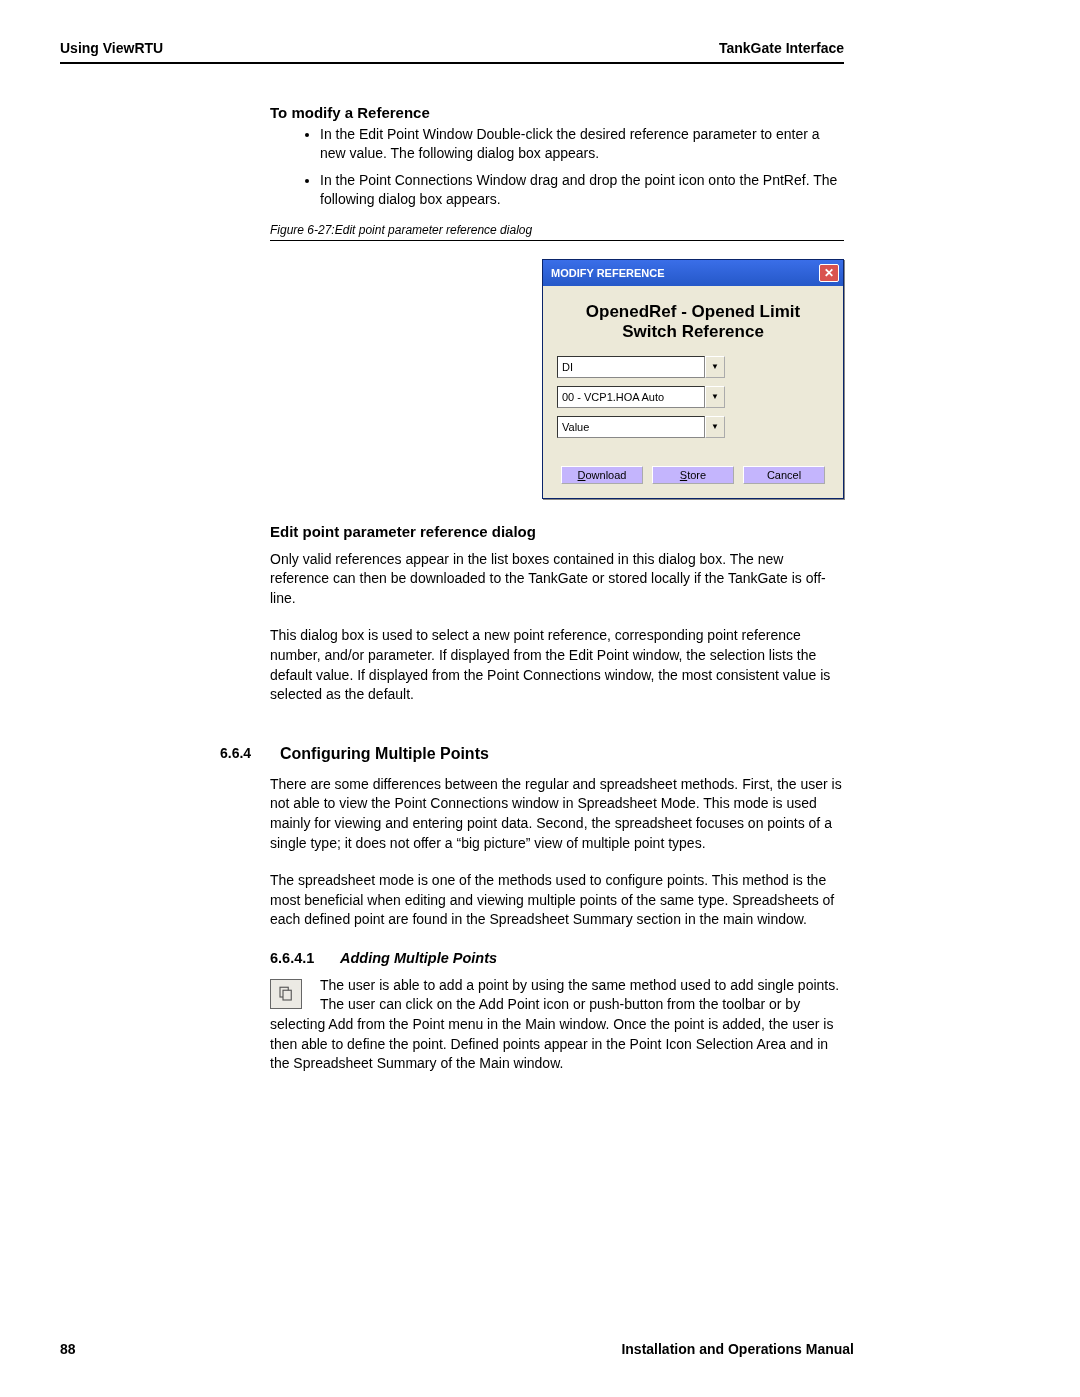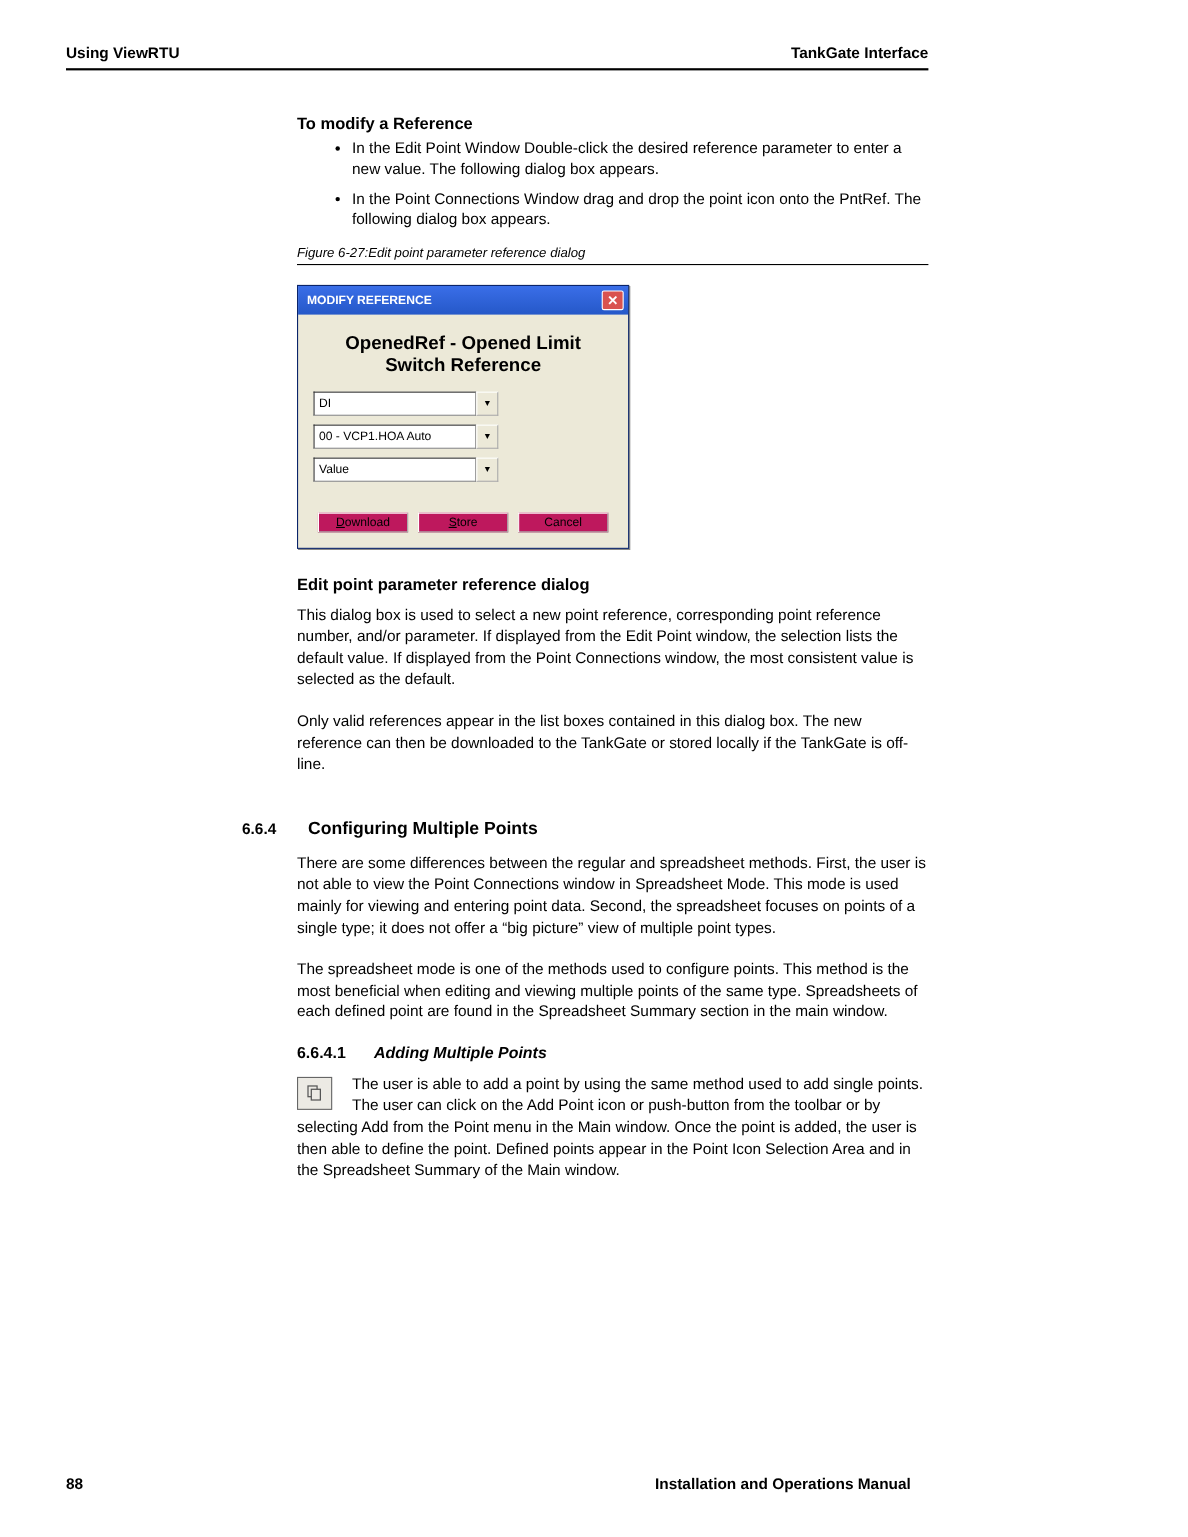"MODIFY REFERENCE" .dialog-wrap { justify-content: flex-start -> flex-end }
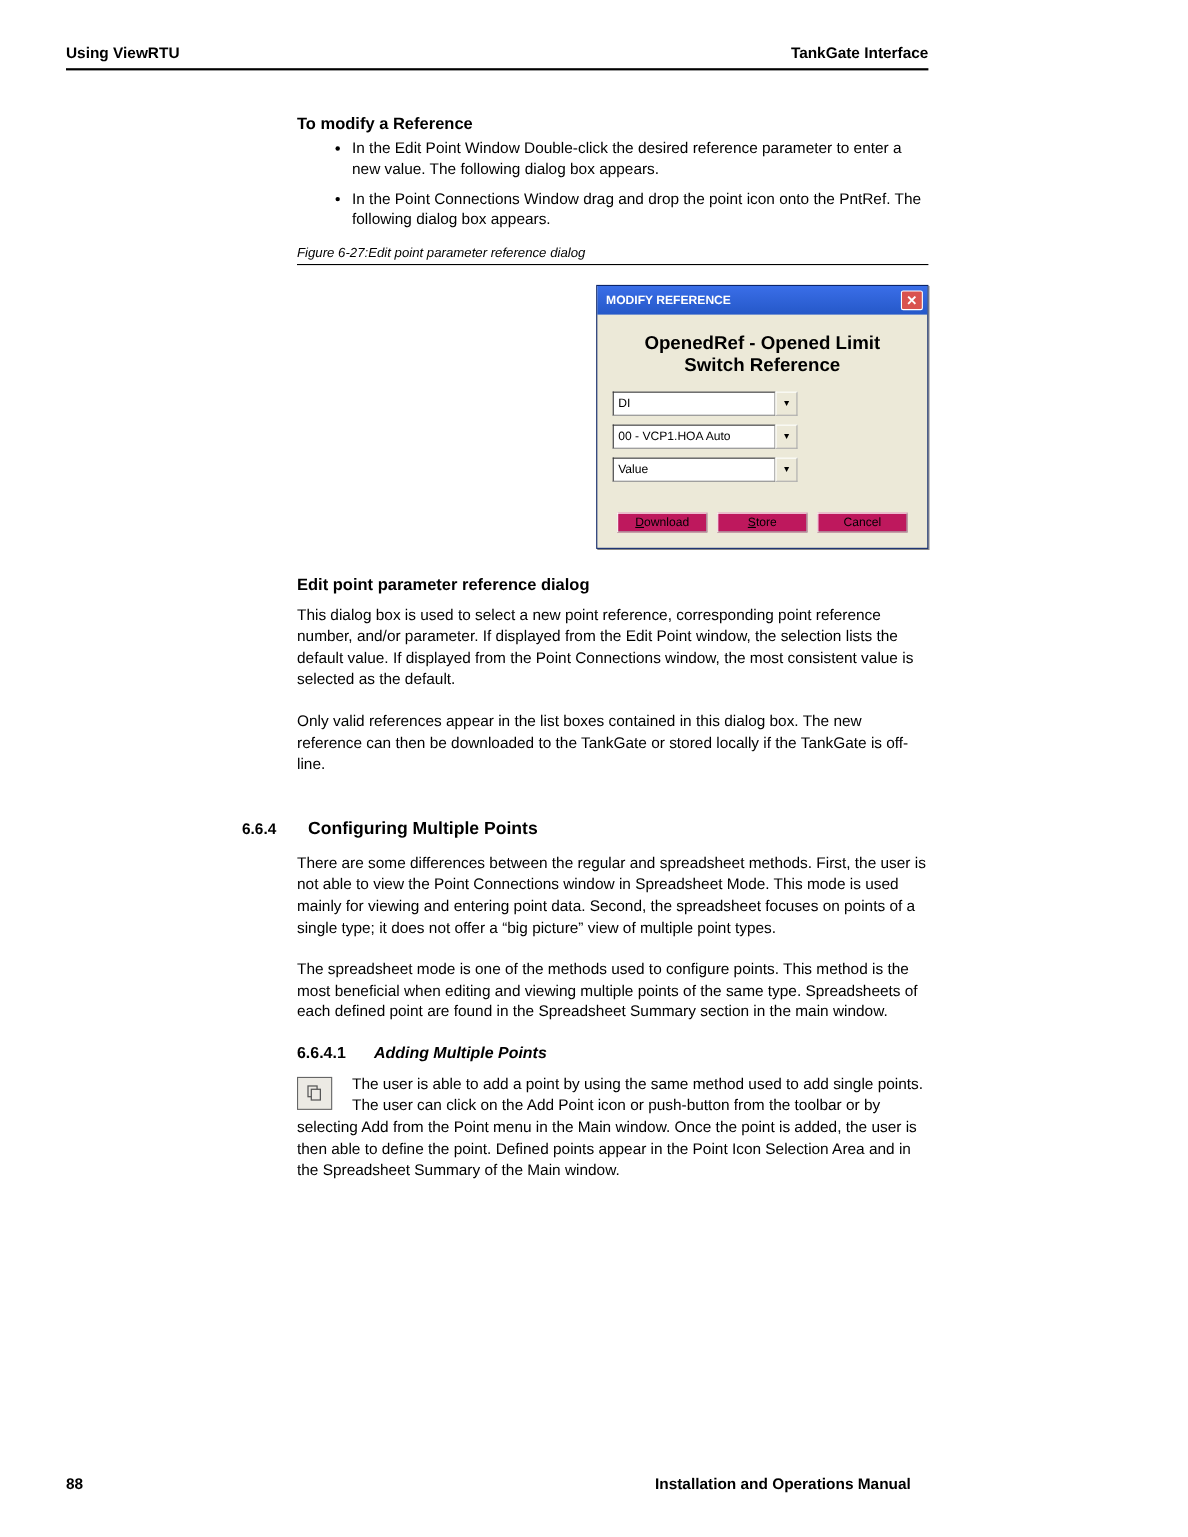"Download" .dlg-btn { background: #be185d -> #c4b5fd }
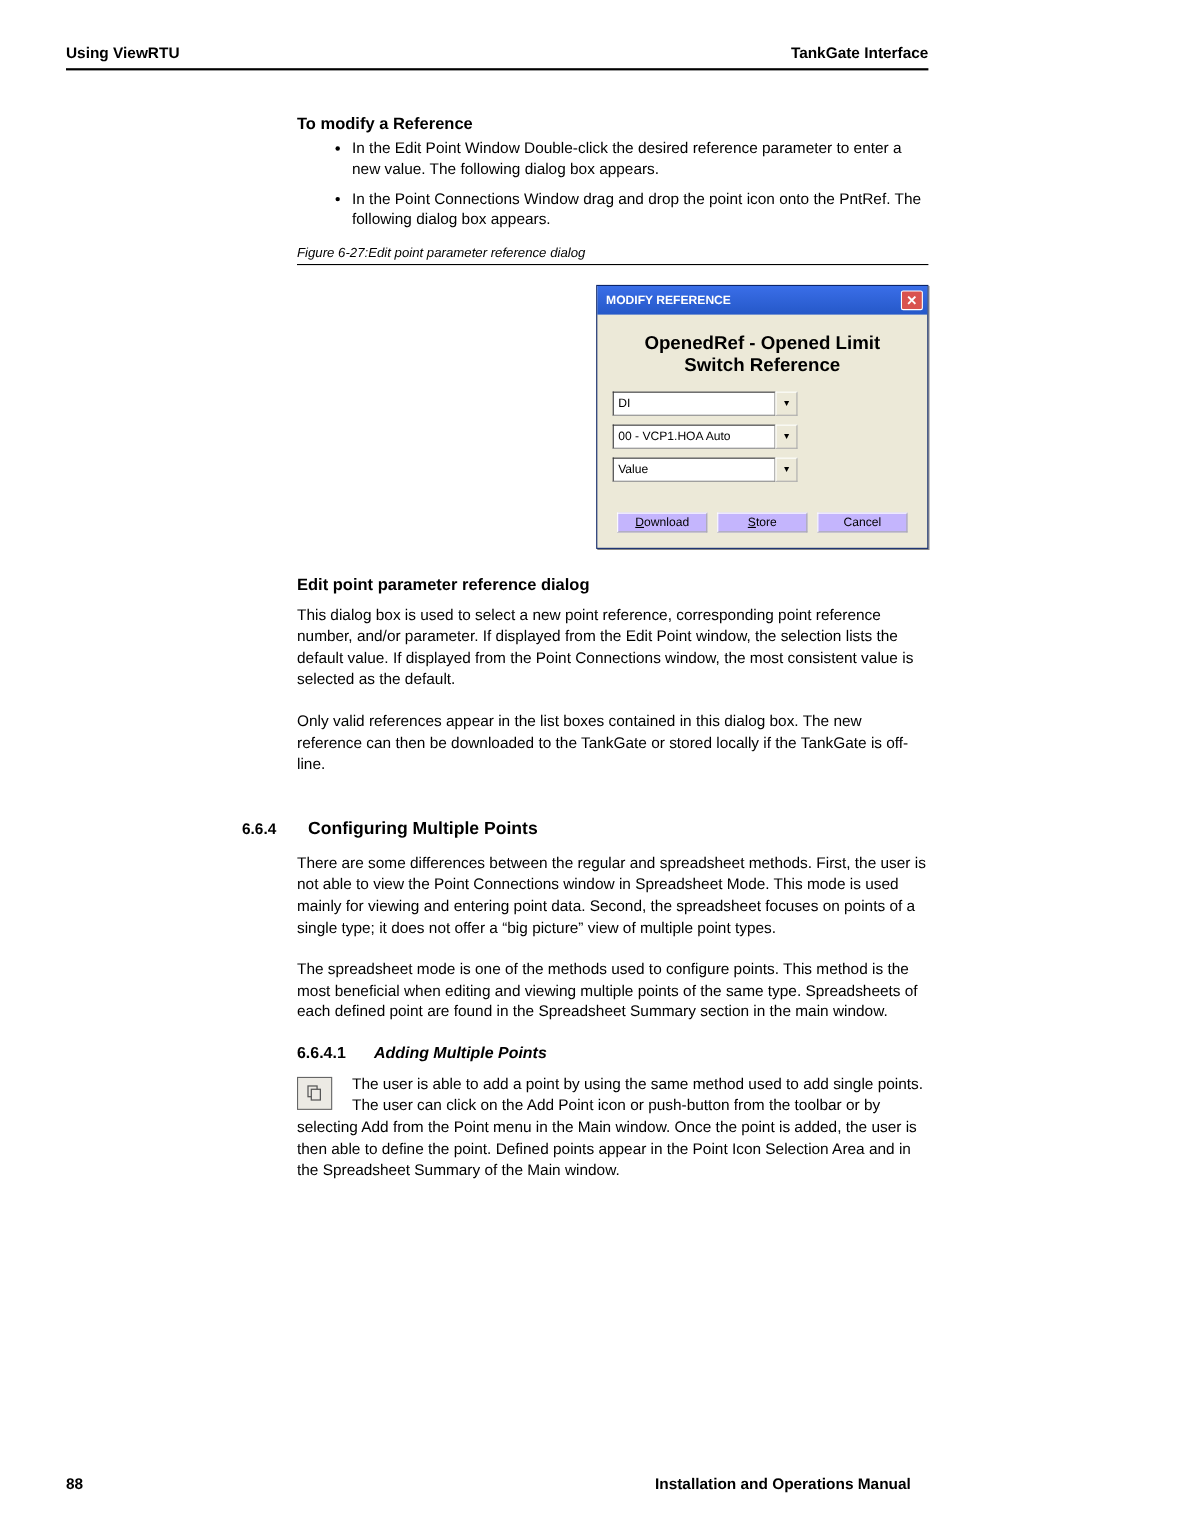"This dialog box is used" div.para { order: before "Only valid references appear in" -> after "Only valid references appear in" }
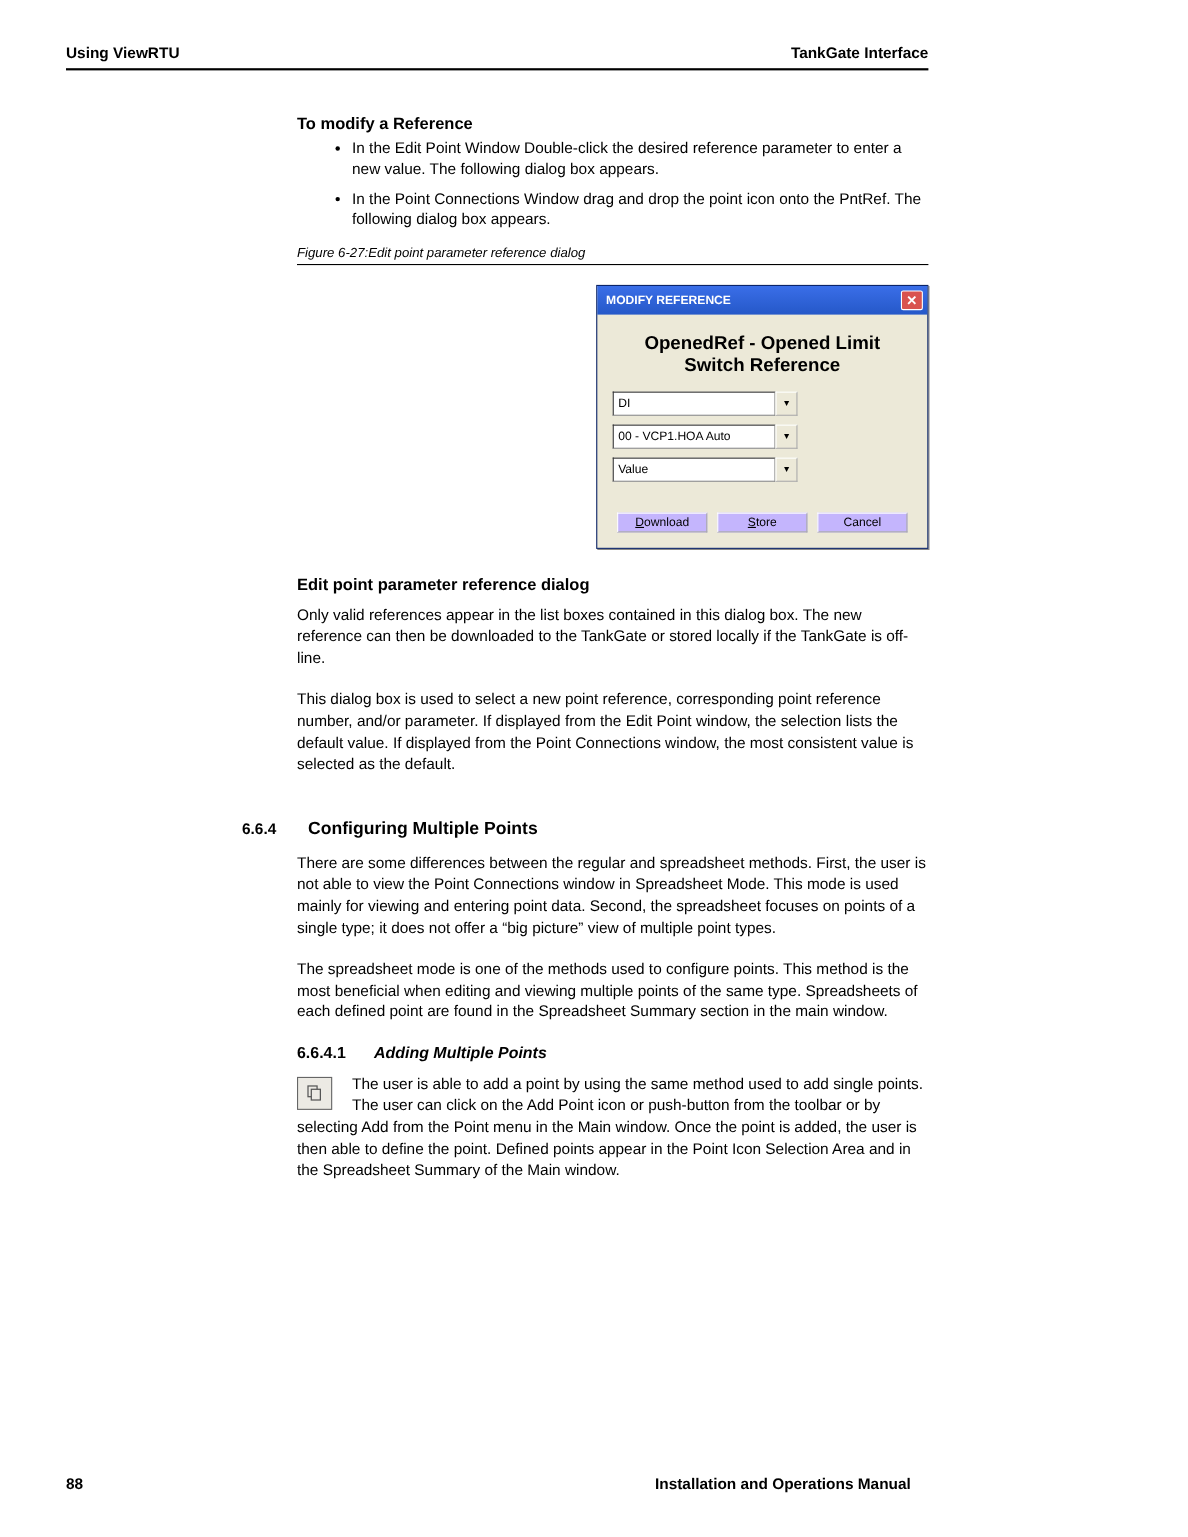"88" .footer { right: 76px -> 50px }
